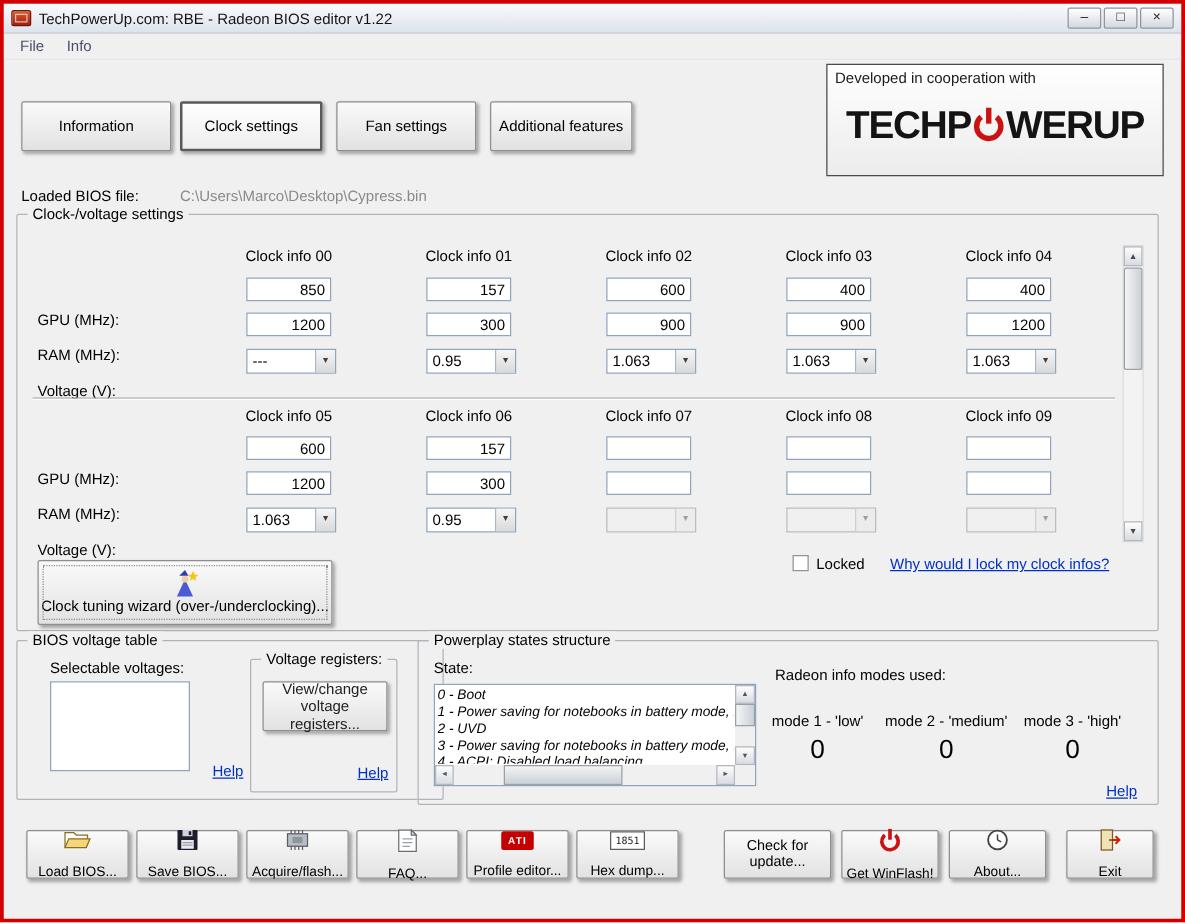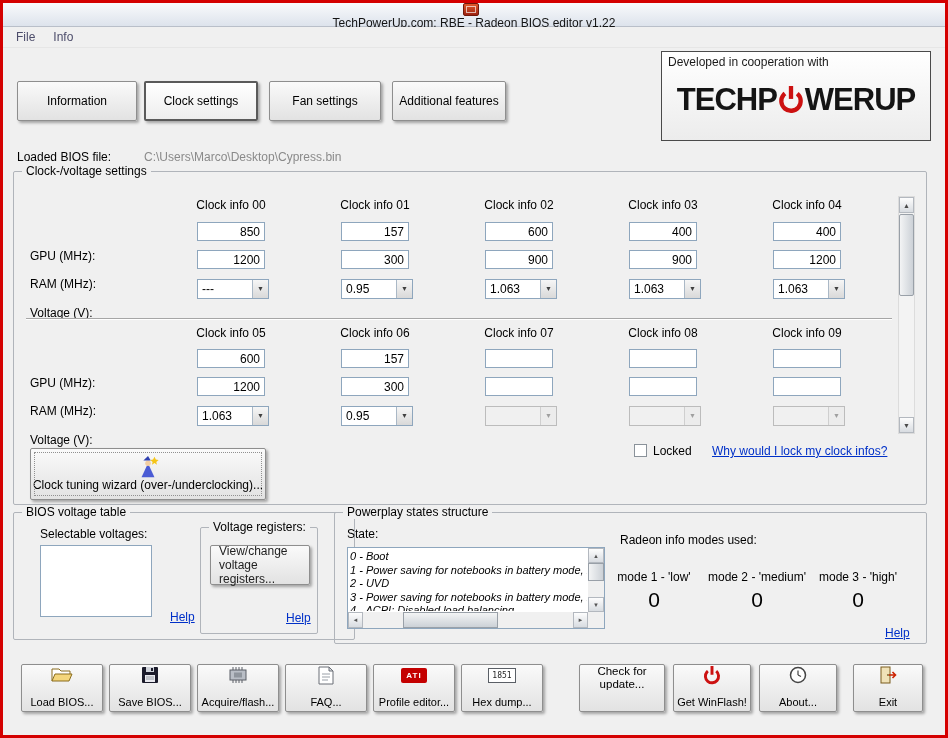"TechPowerUp.com: RBE - Radeon BIOS" .titlebar { flex-direction: column -> none }
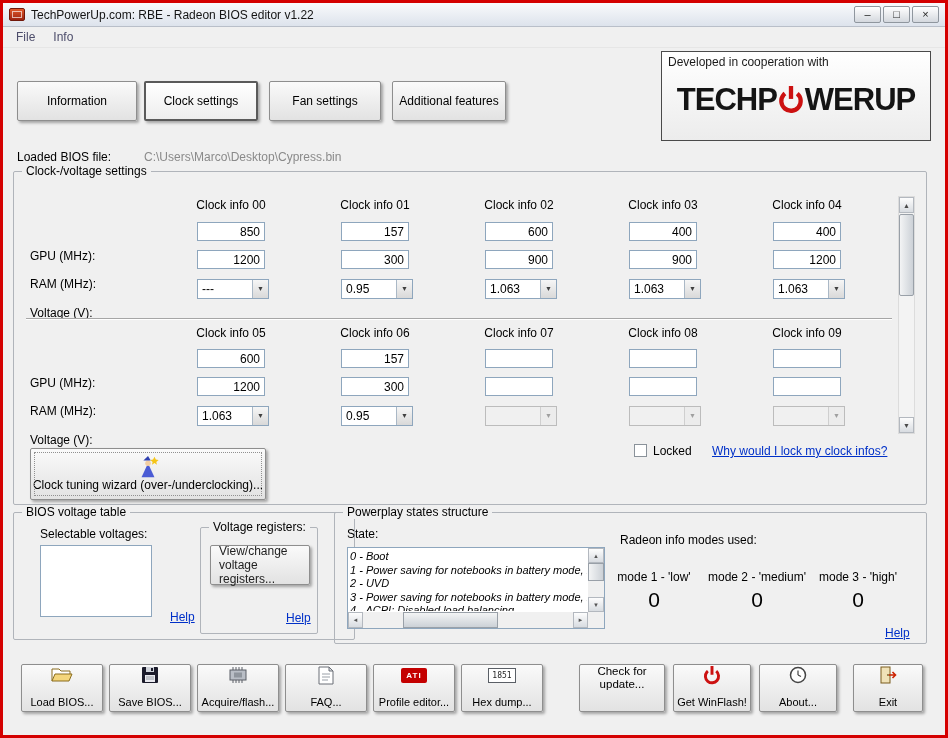"View/change voltage registers..." .small-btn { text-align: none -> center }
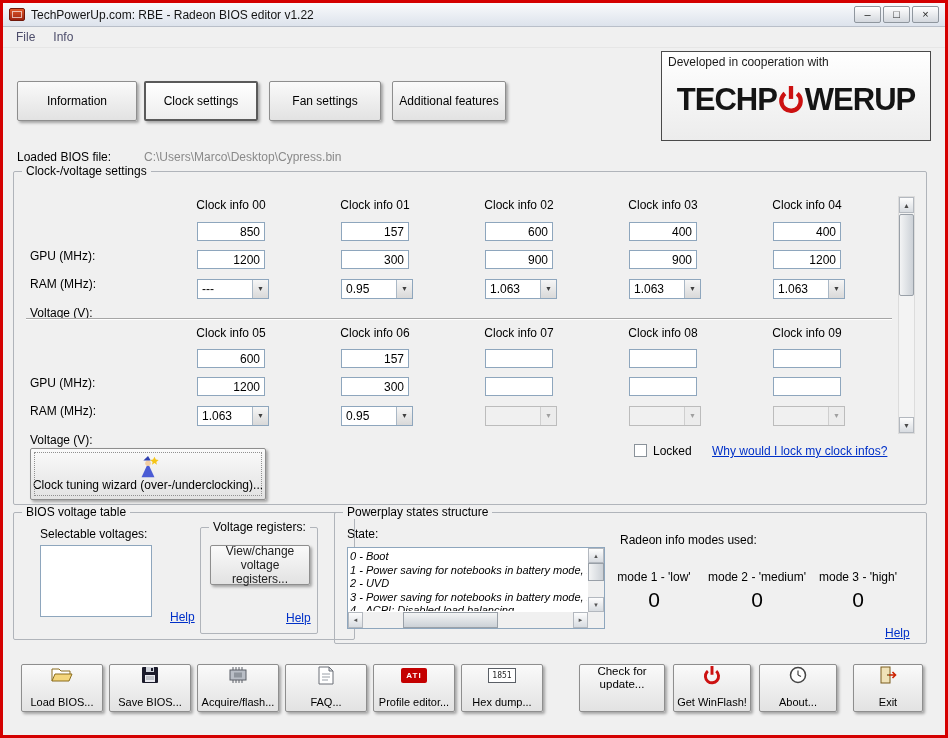"ATI" .footer-btn { height: 48px -> 39px; justify-content: none -> center }
